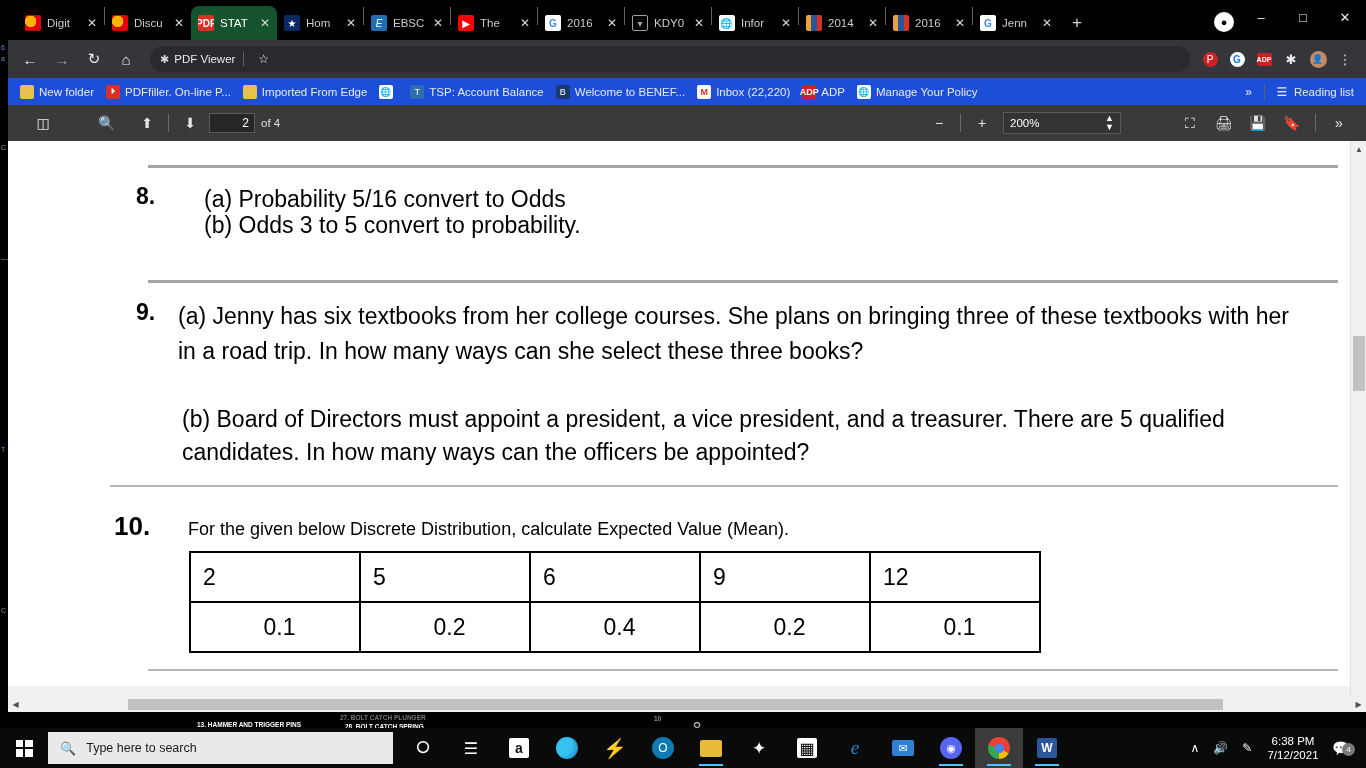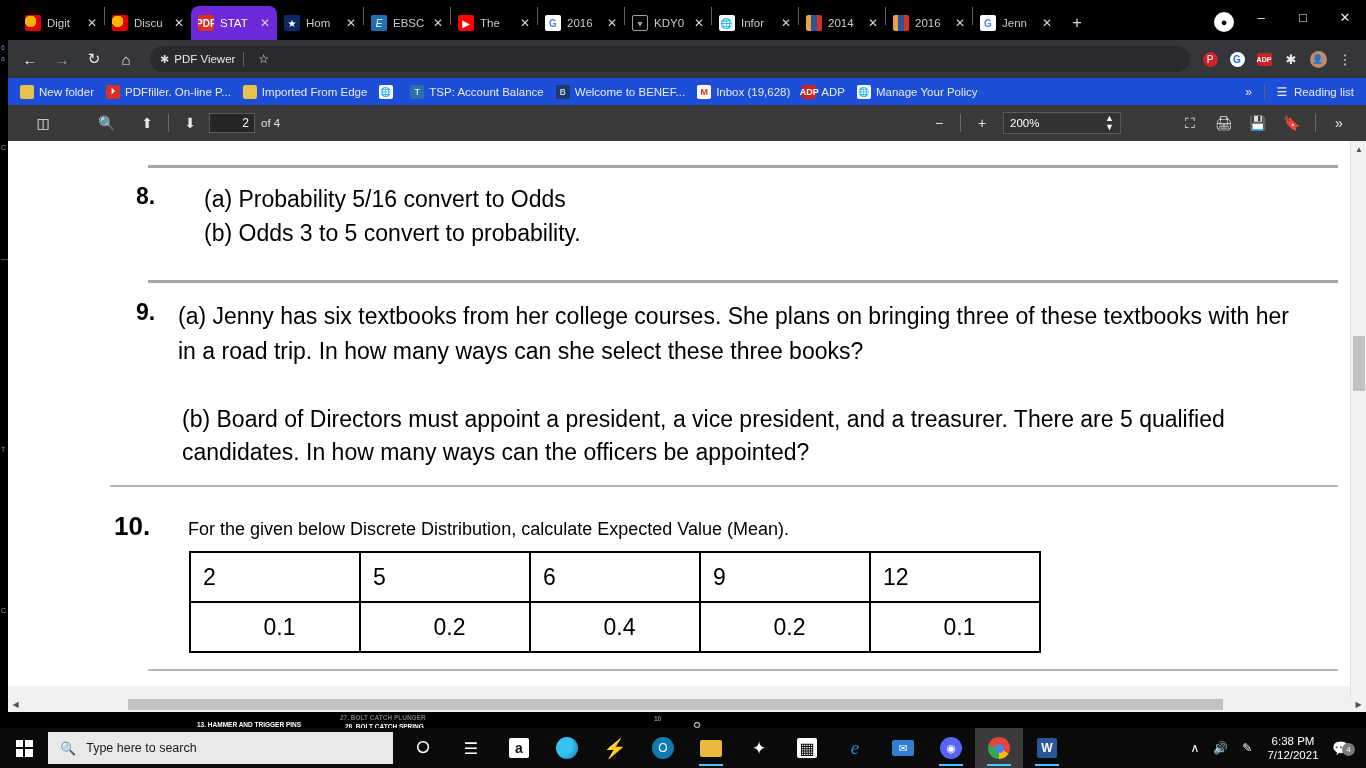"PDF" .tab.active { background: #6d28d9 -> #14532d }
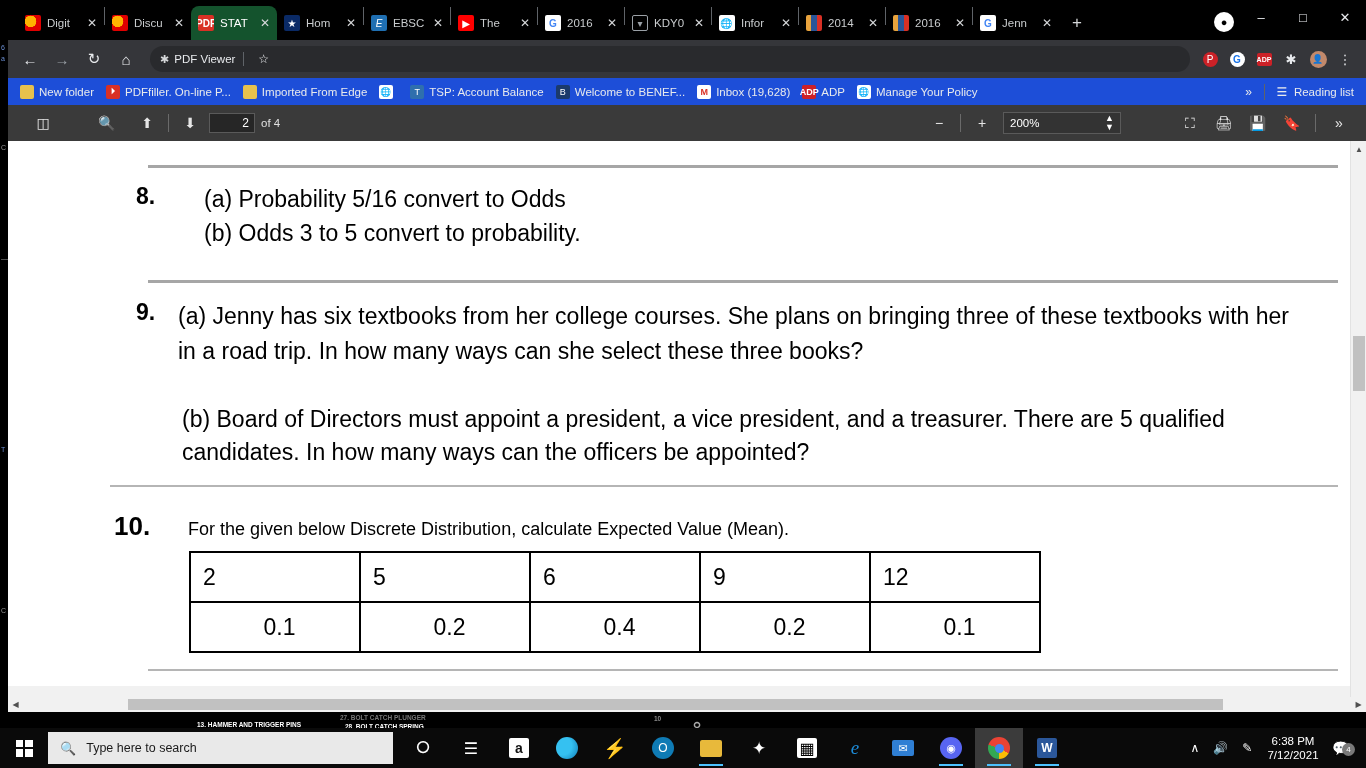"Inbox (19,628)" span { text: 19,628 -> 22,220 }
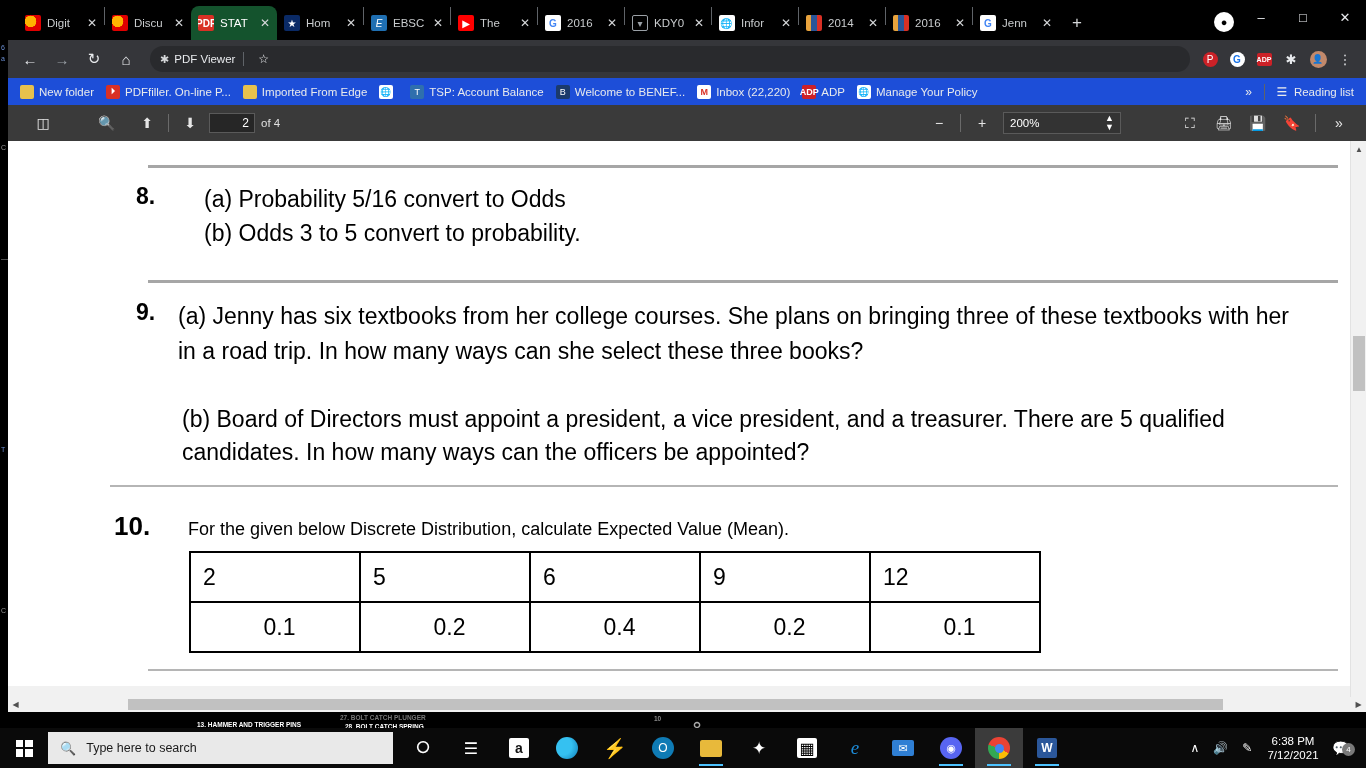"(b) Odds 3 to 5" div.q8txt { top: 76px -> 68px }
